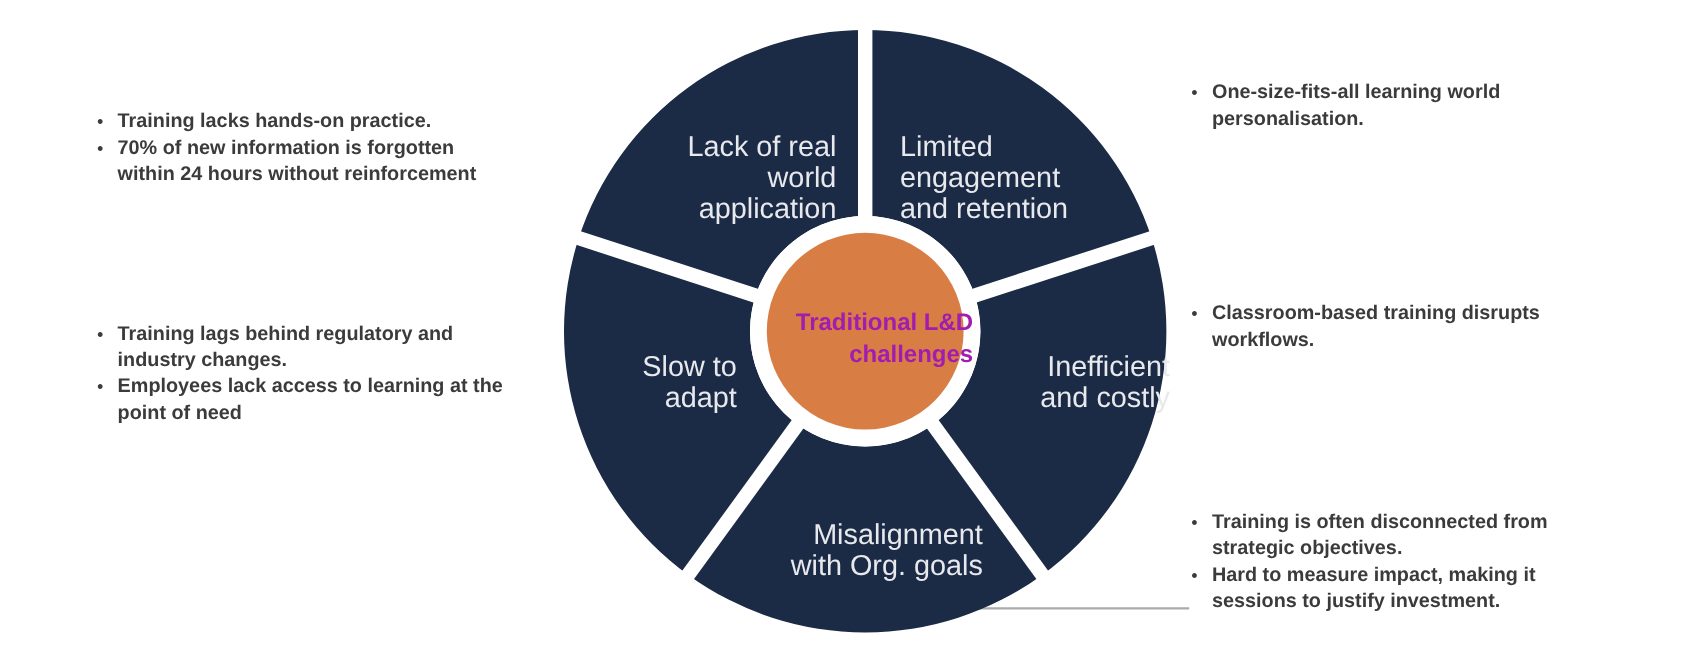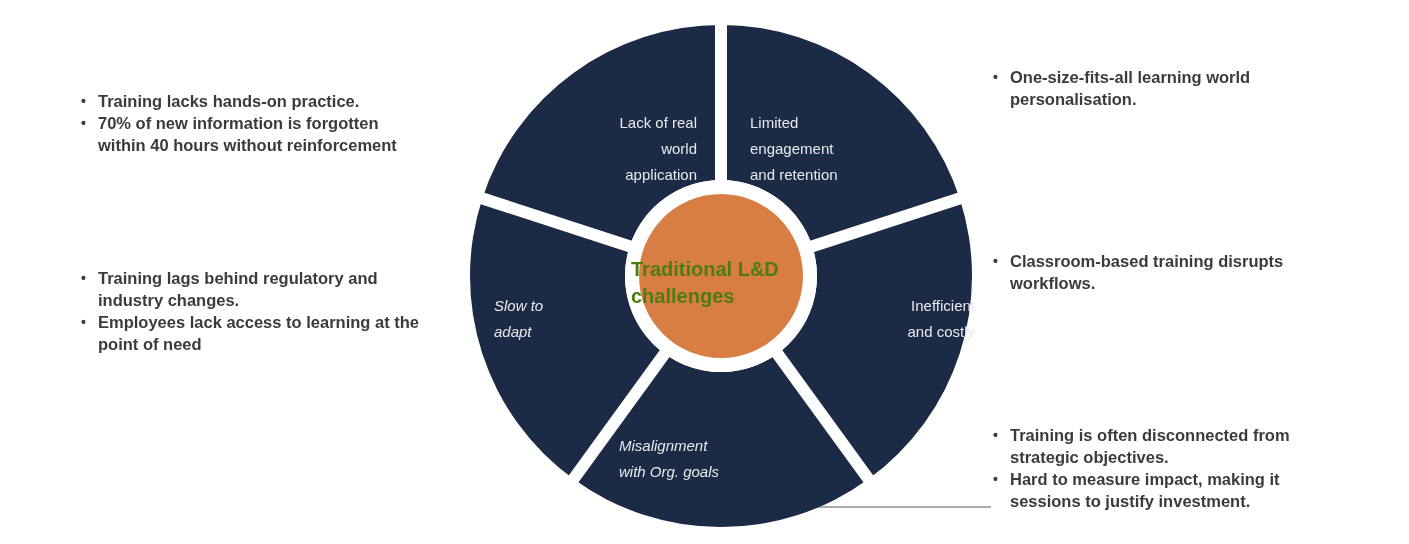"70% of new information is" li { text: 40 -> 24 }
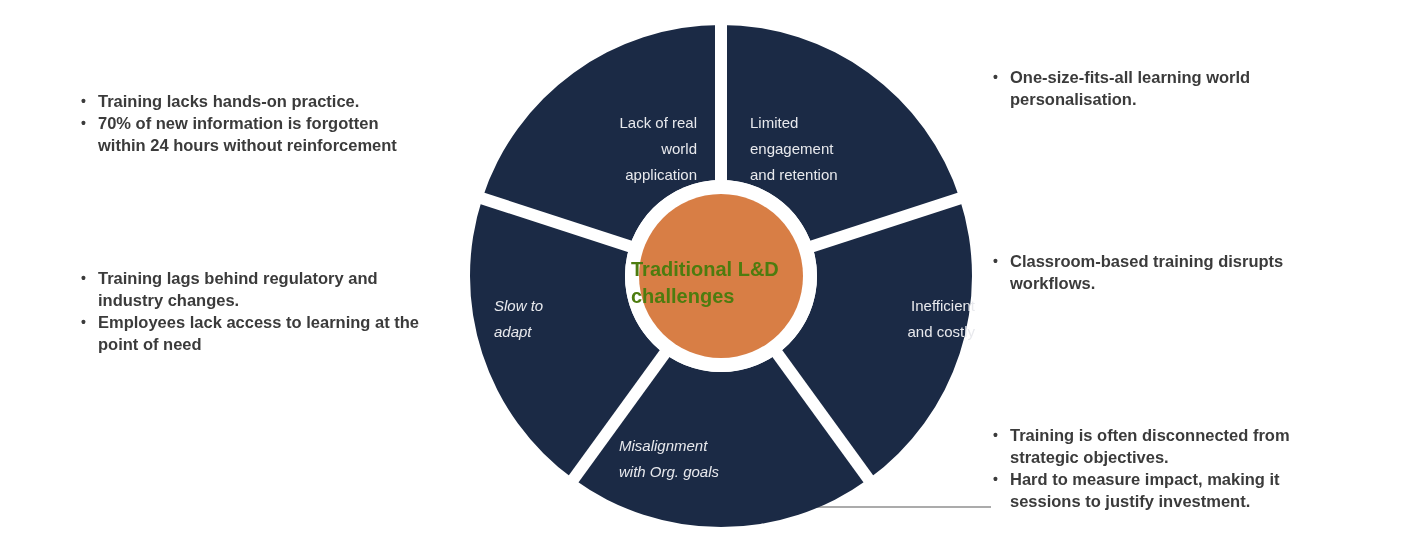"Lack of real" .seg-label { font-size: 15px -> 24px }
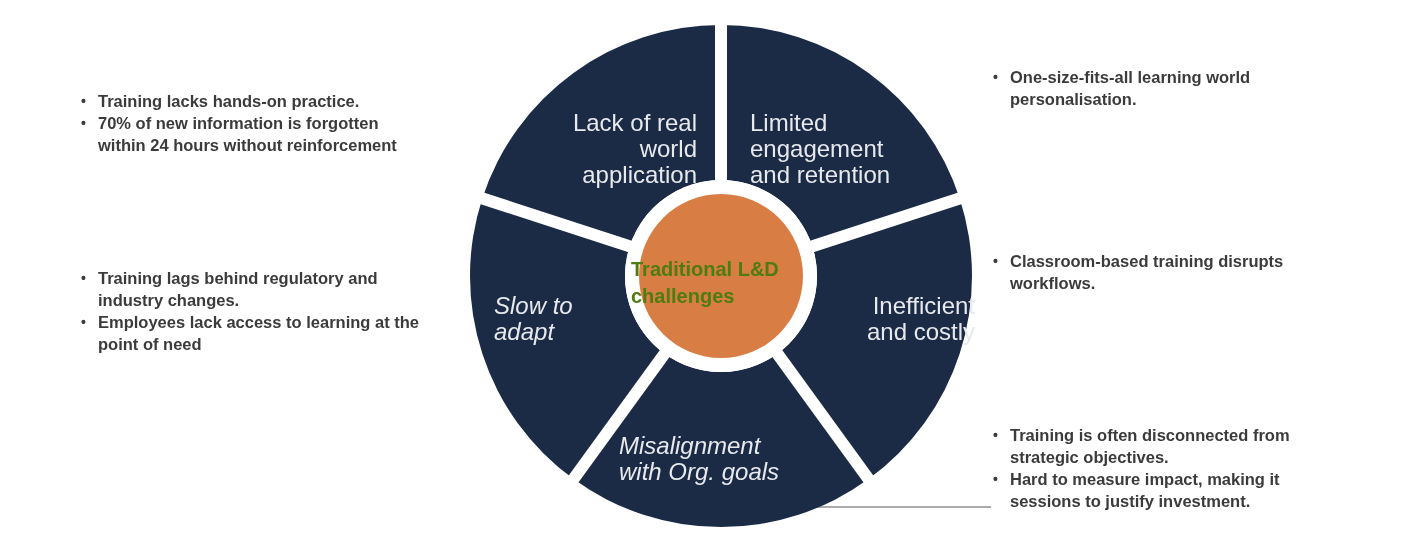"Traditional L&D" .center-label { color: #4d7c0f -> #a21caf; text-align: left -> right }
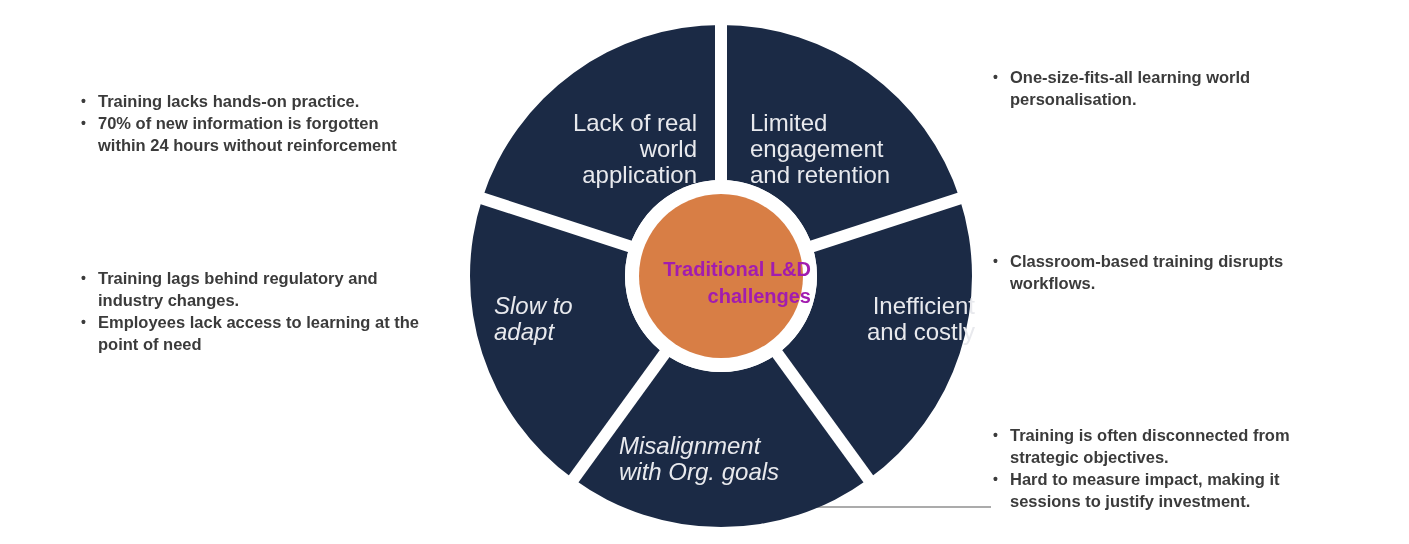"Slow to" .align-center { font-style: italic -> none; text-align: left -> right }
